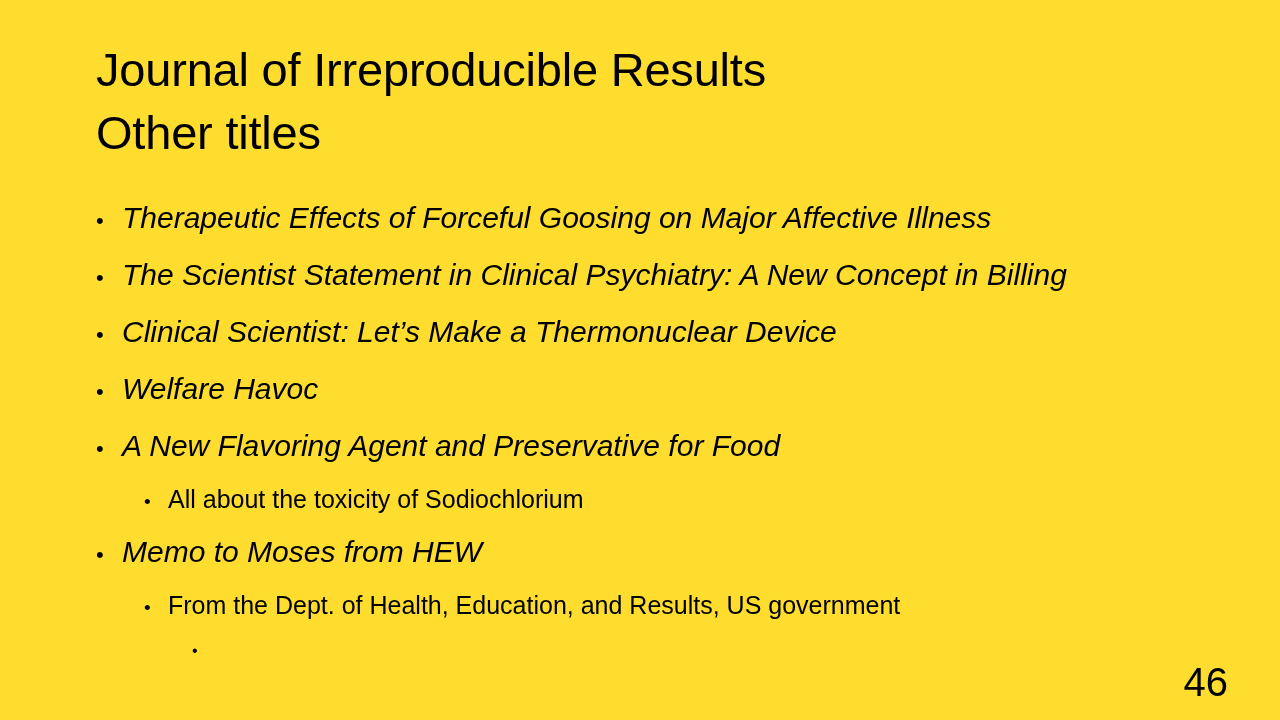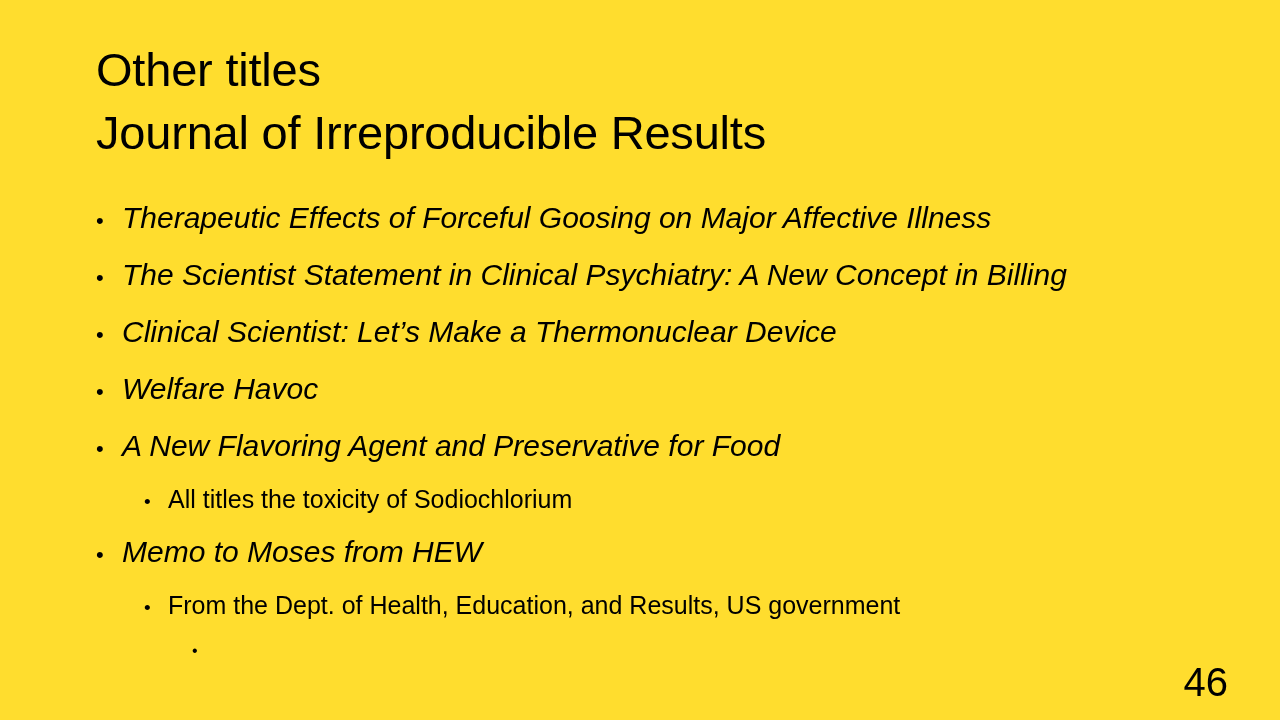"Other titles" div.title-line { order: before "Journal of Irreproducible Results" -> after "Journal of Irreproducible Results" }
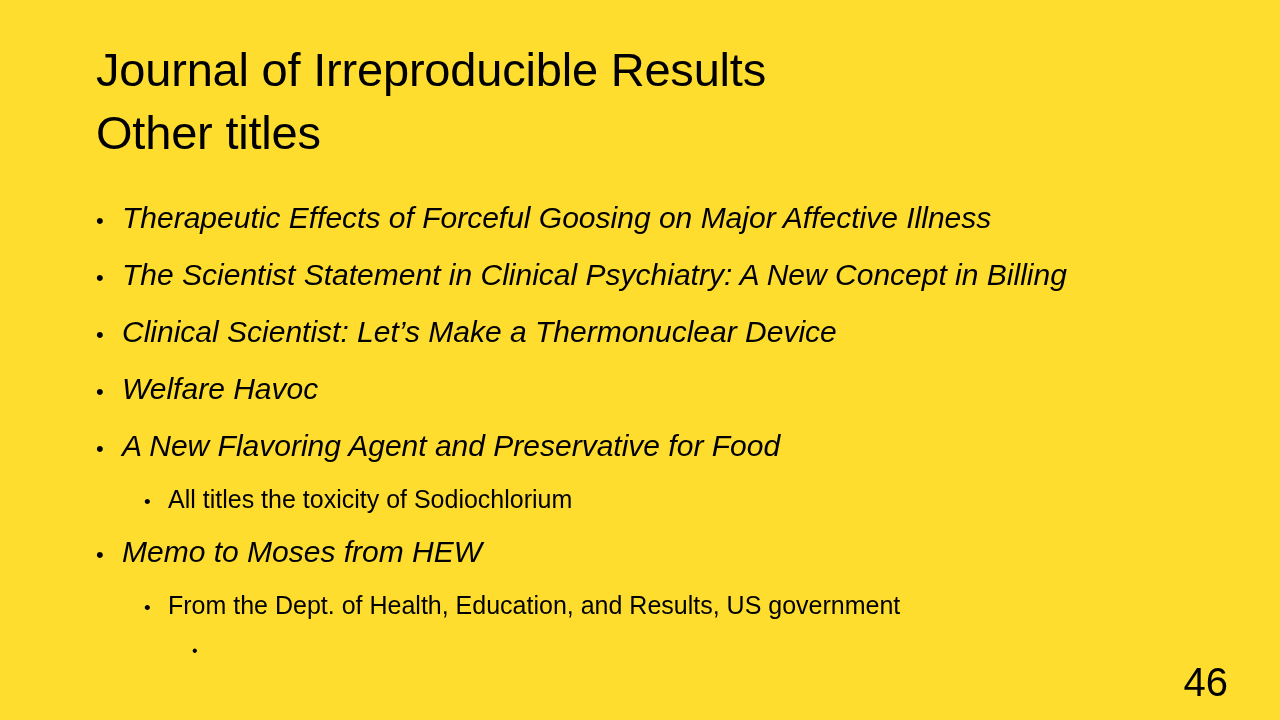"All titles the toxicity of" span.bullet-text { text: titles -> about }
